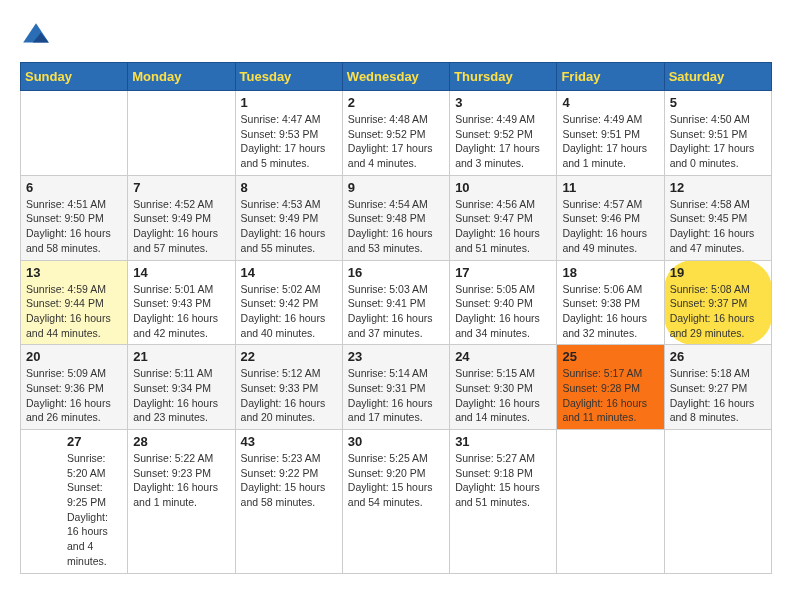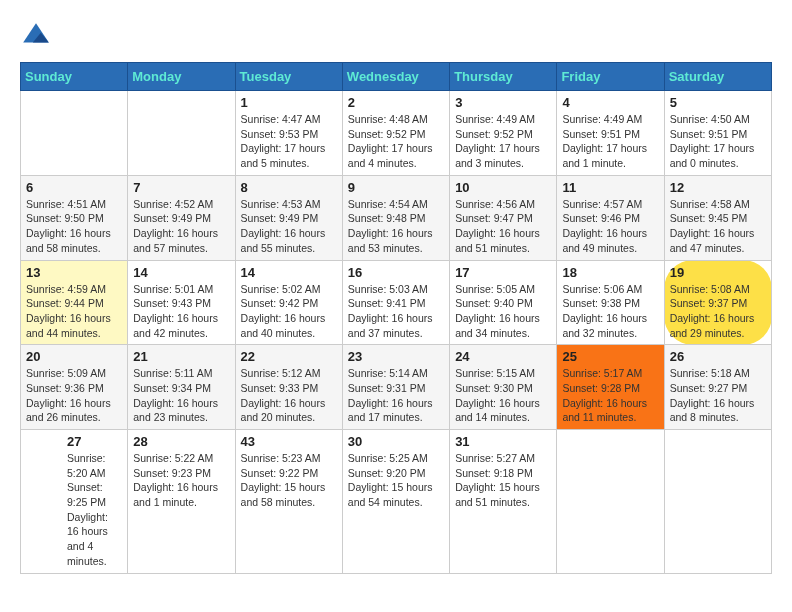"Sunday" .calendar th { color: #5eead4 -> #fde047 }
